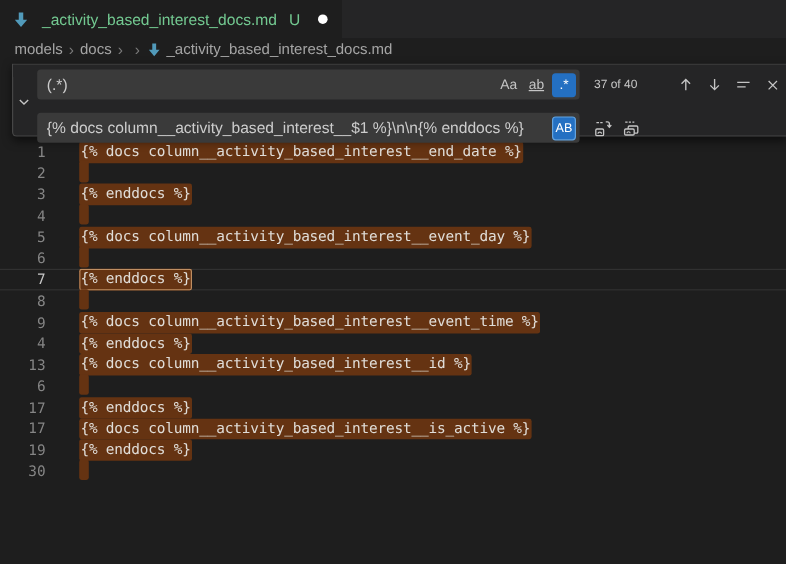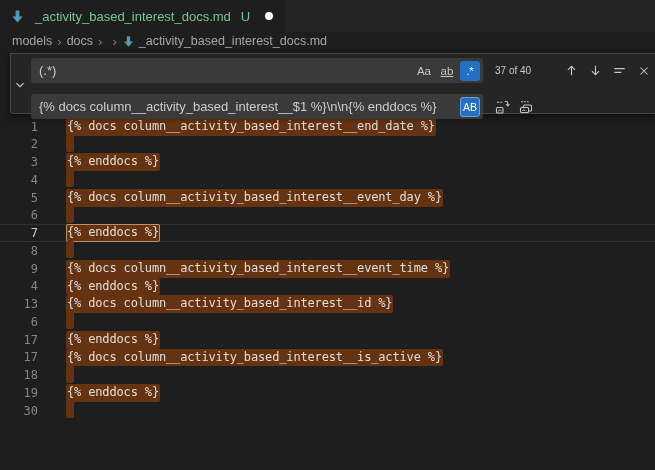"18" div.line { html: <div> <span>18</span> <span><span></span></span> </div> -> none }
